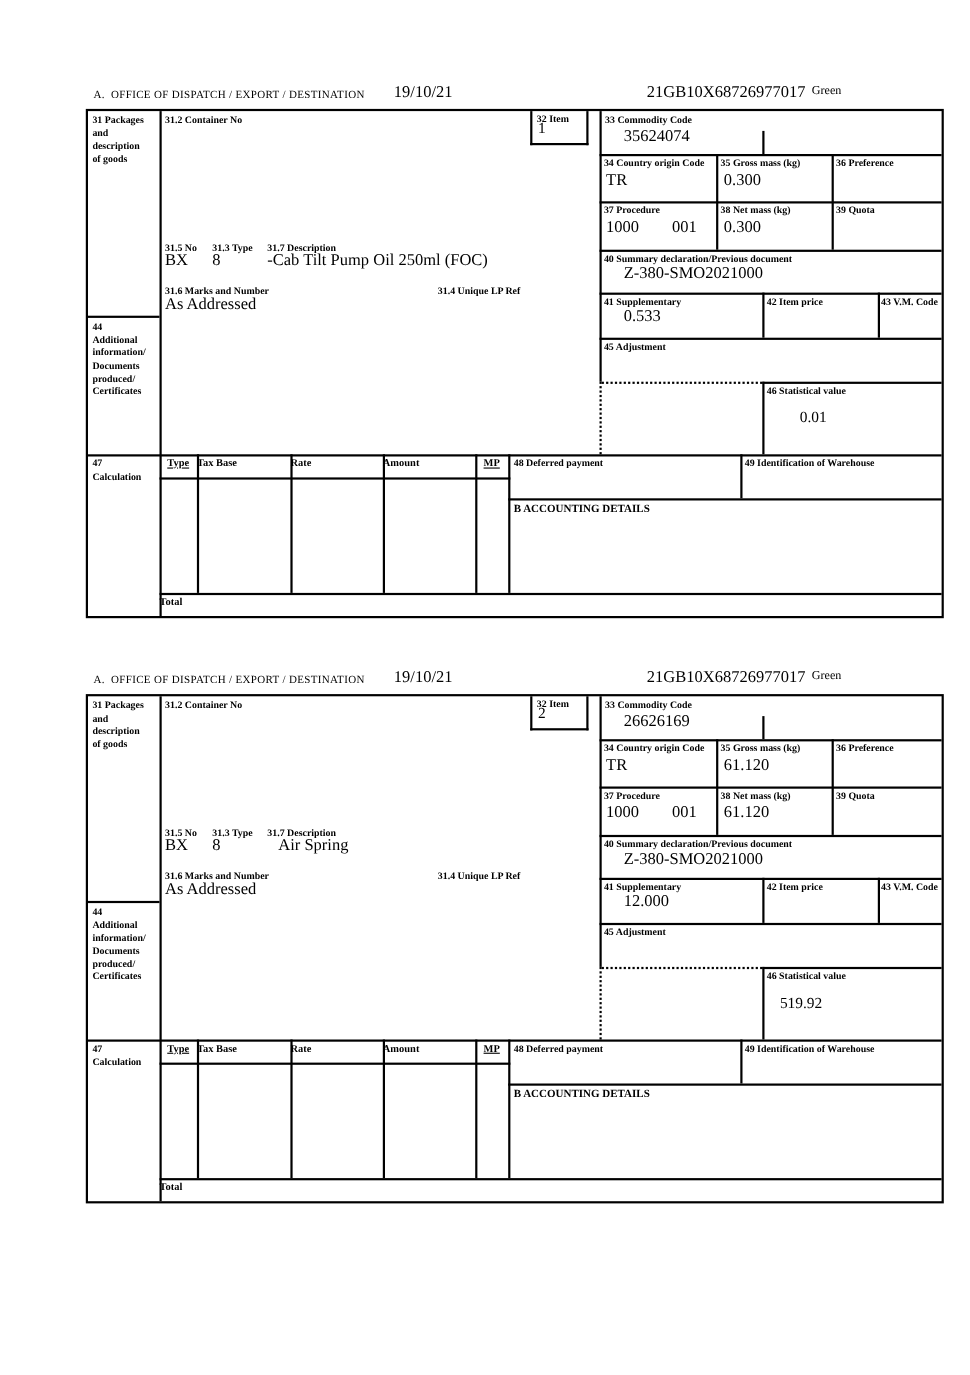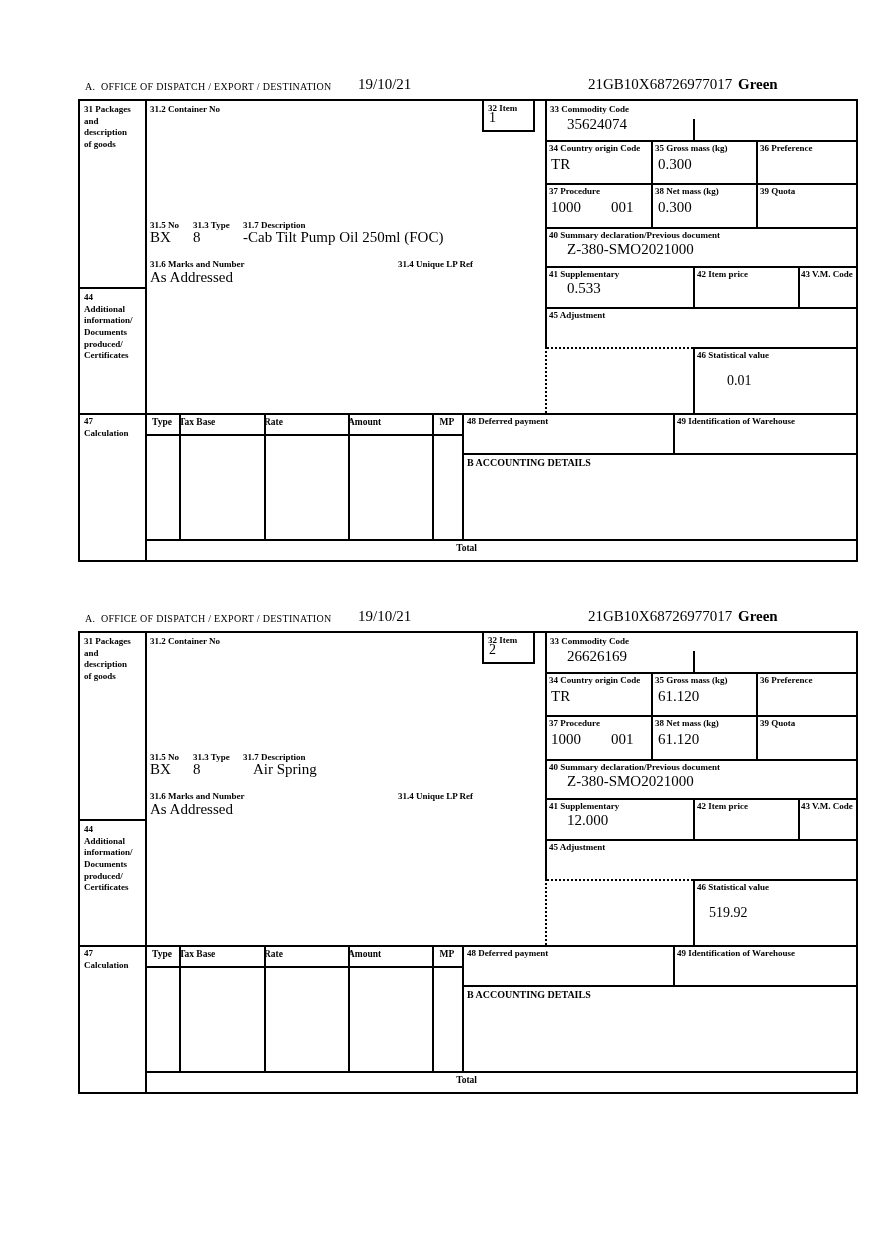"Green" .hdr-routing { font-size: 15px -> 11px; font-weight: bold -> none }
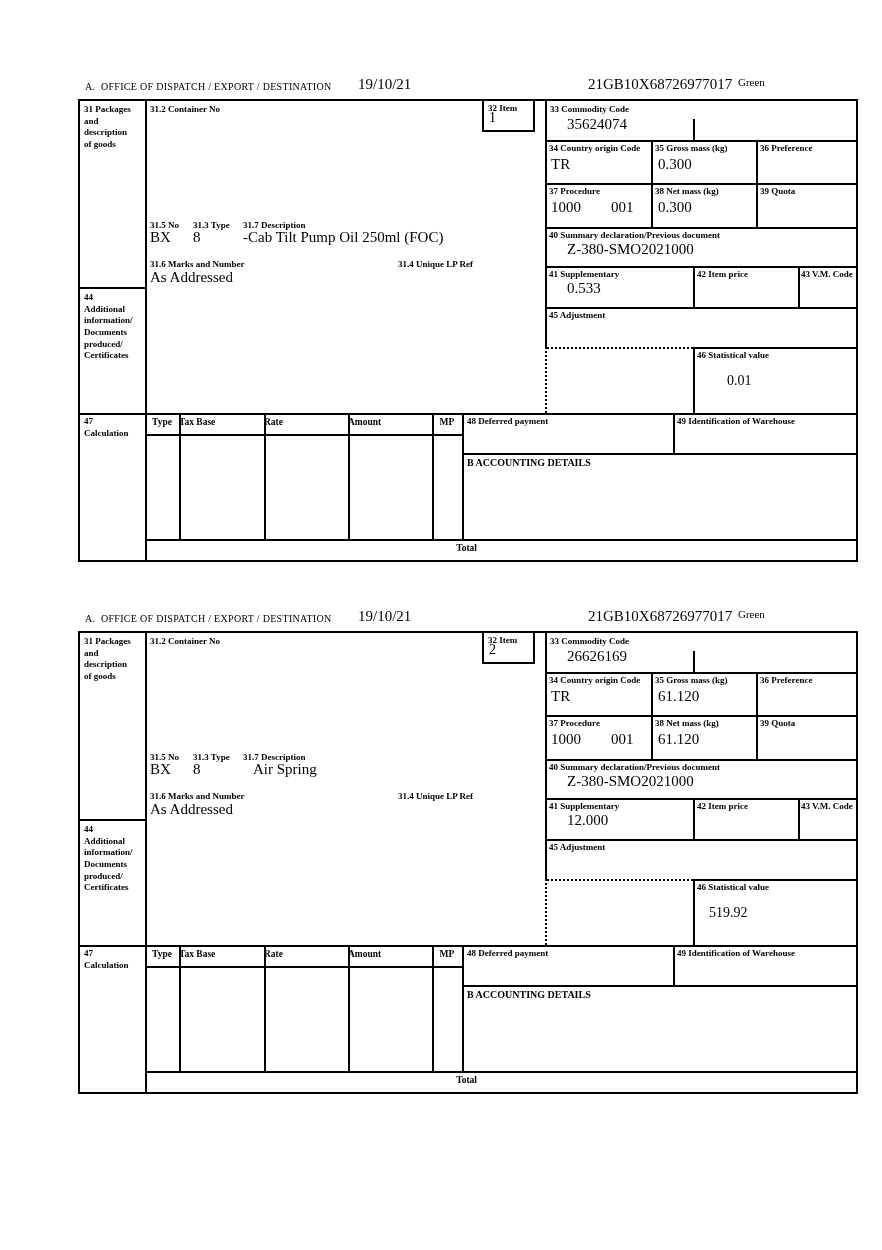"Type" .c { text-decoration: none -> underline }
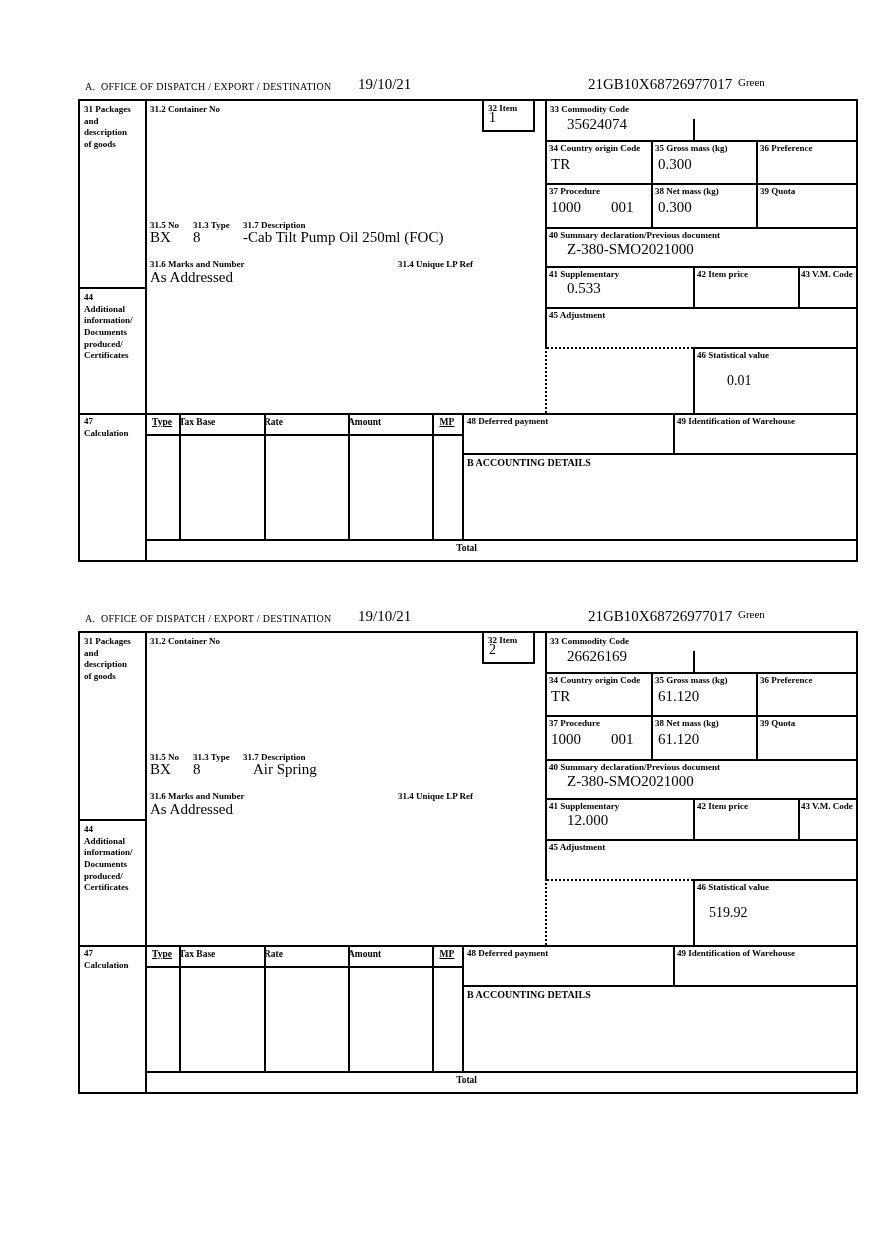"Total" .total { padding-left: 12px -> none; text-align: right -> left }
